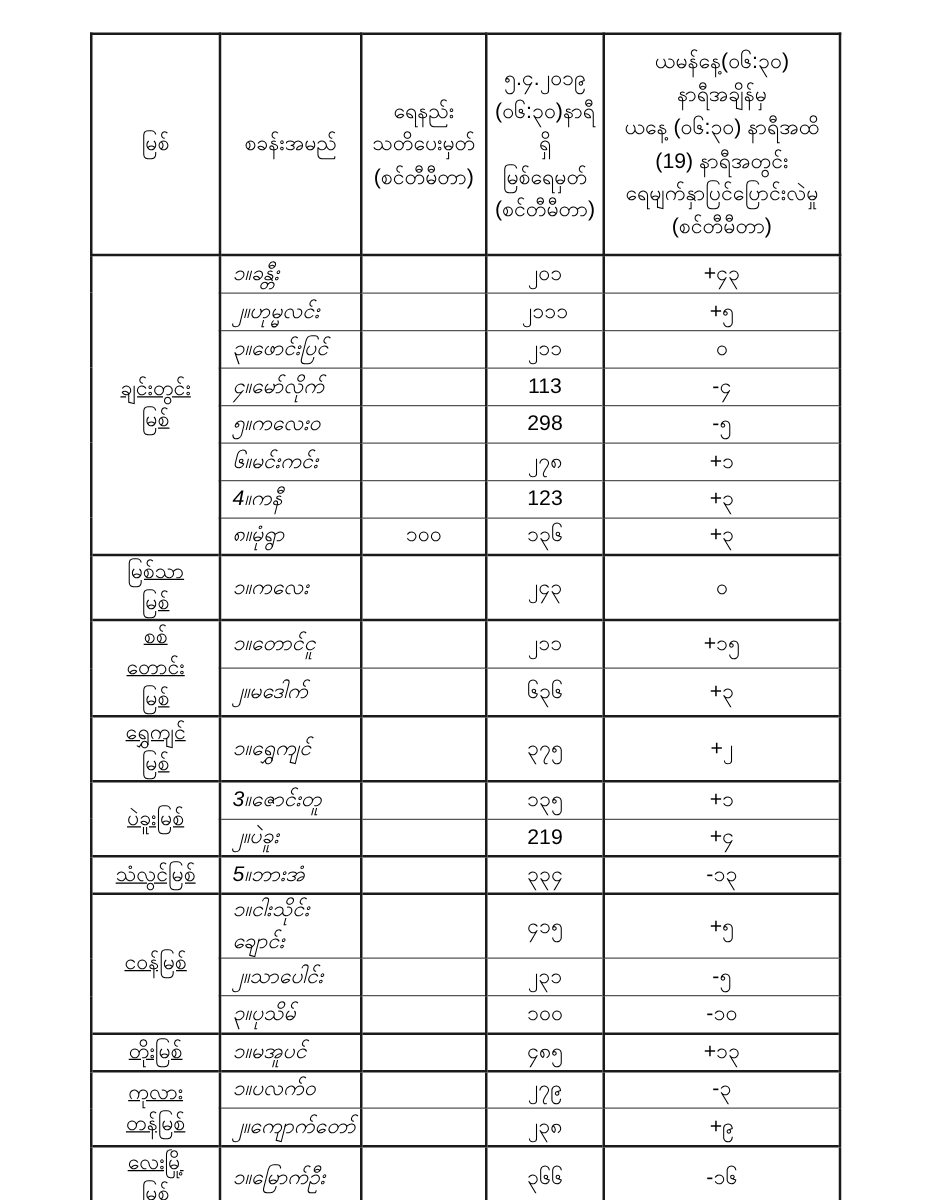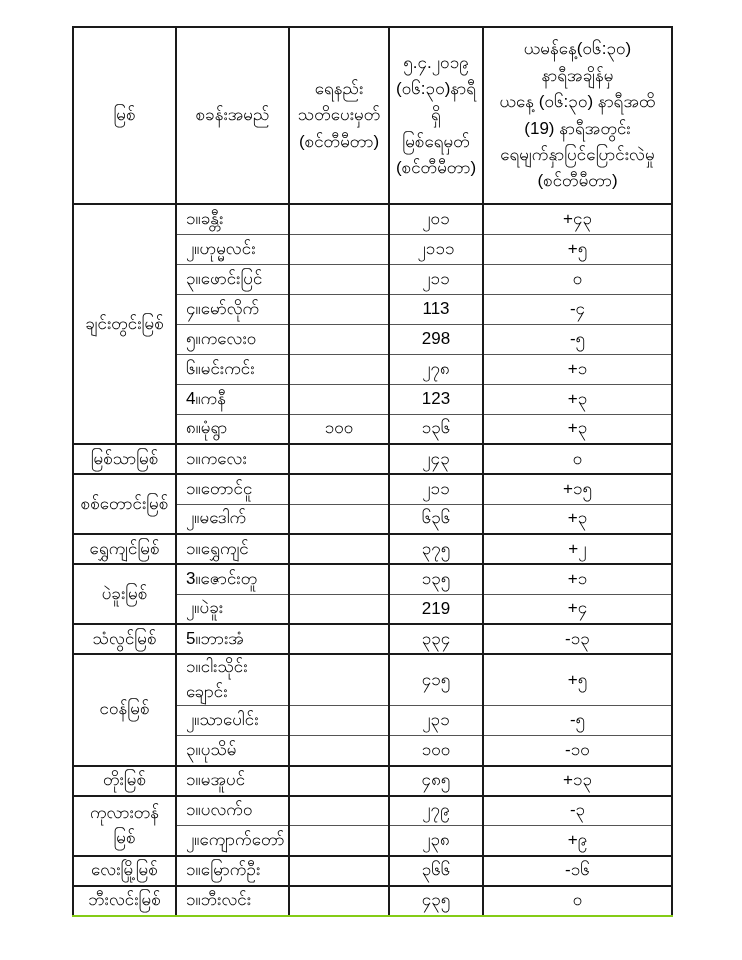"၁။ခန္တီး" td.station-cell { font-style: none -> italic }
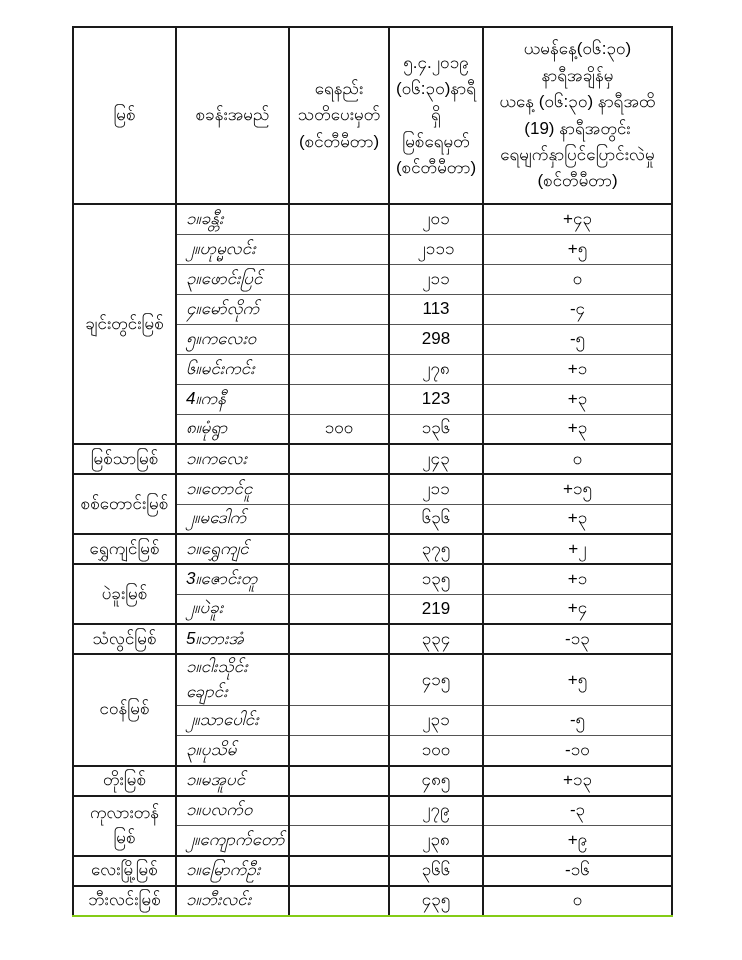"ချင်းတွင်းမြစ်" td.river-cell { padding: 0 5px -> 0 18px; text-decoration: none -> underline }
